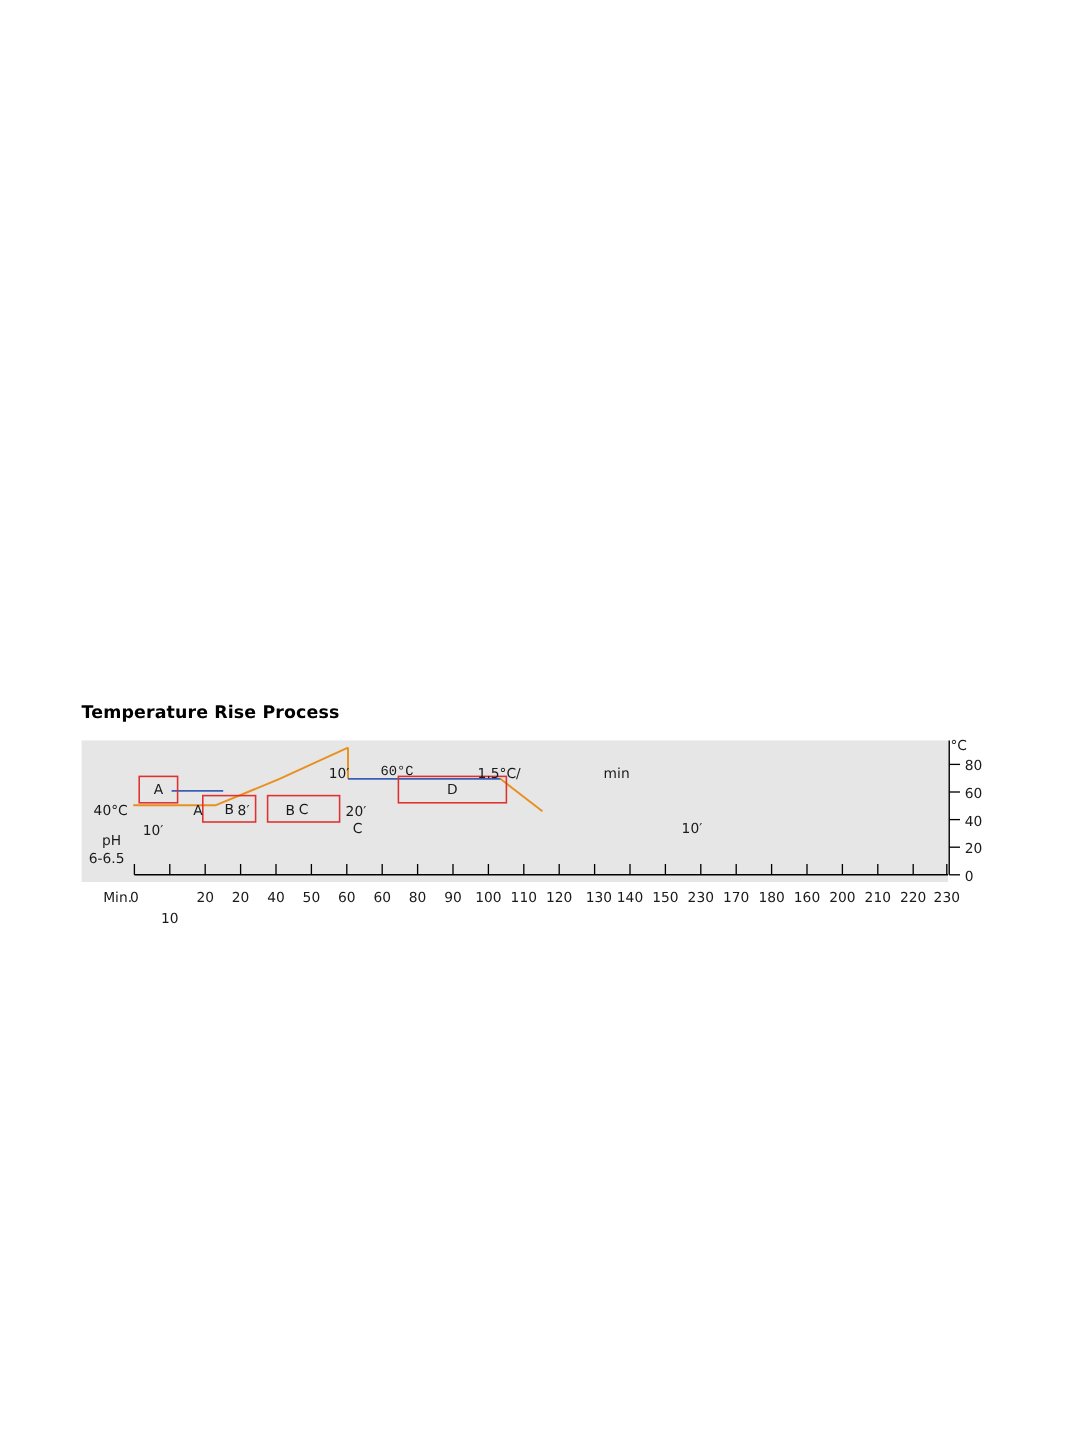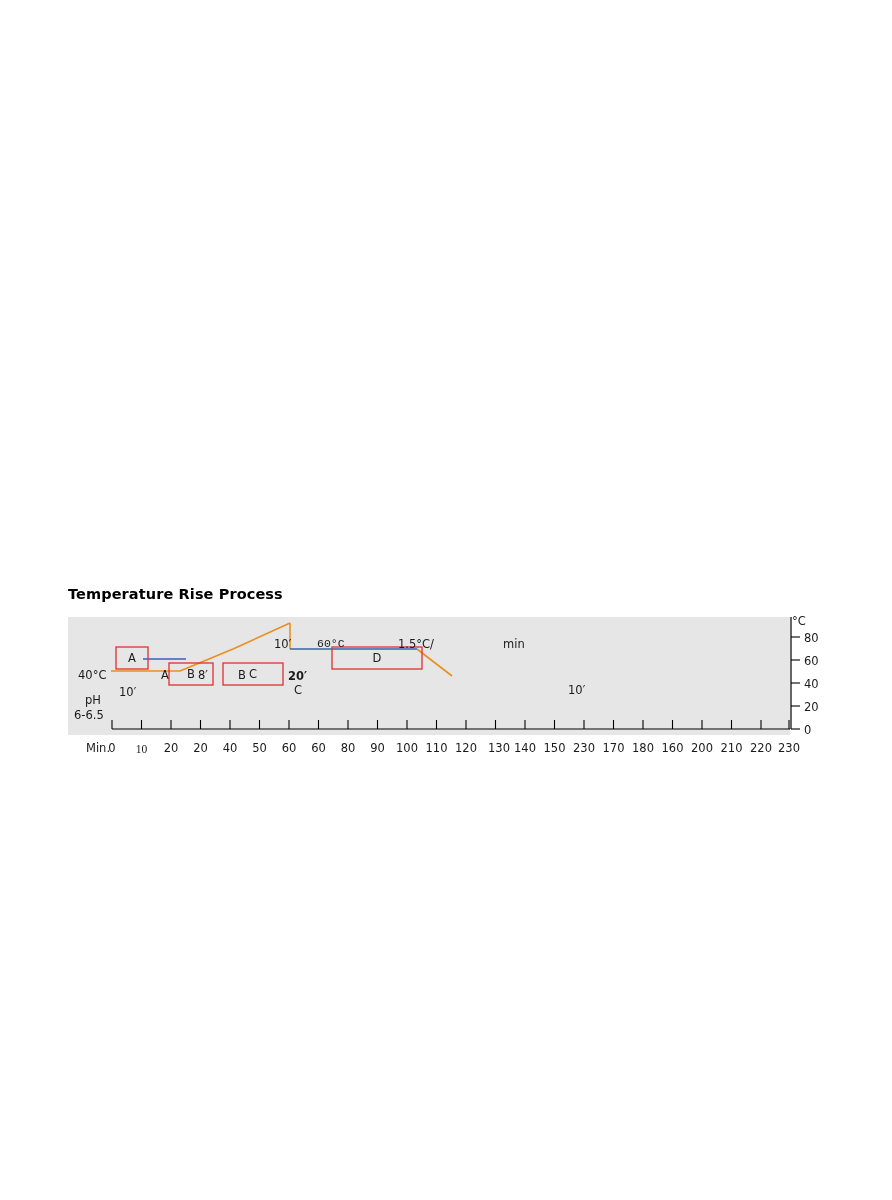"20′" div.lbl { font-weight: bold -> none }
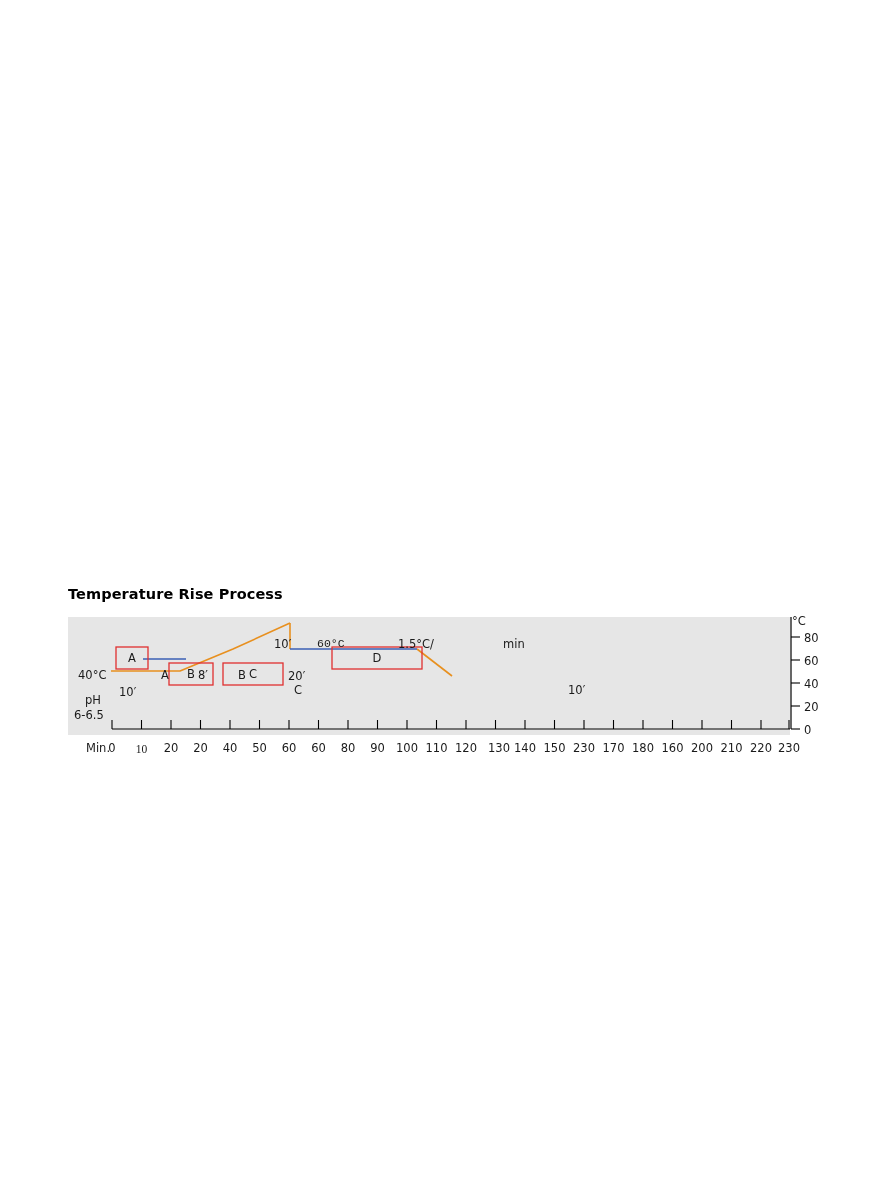"10" div.tick-lbl { font-family: Liberation Serif, serif -> none; top: 157px -> 172px }
